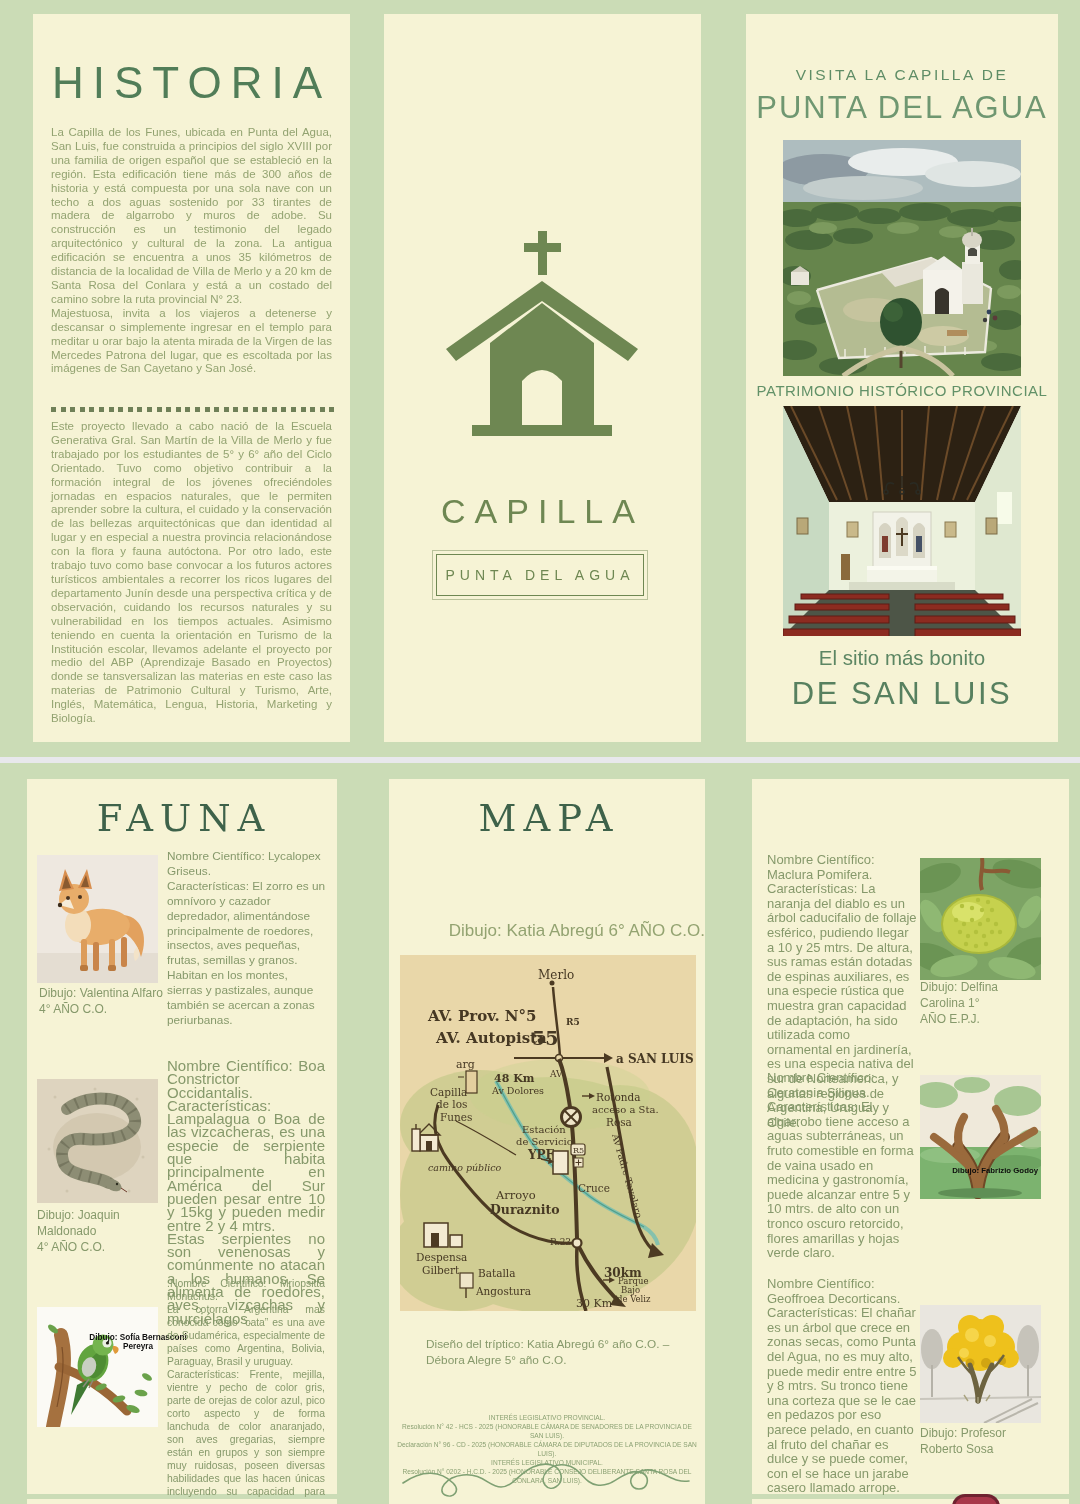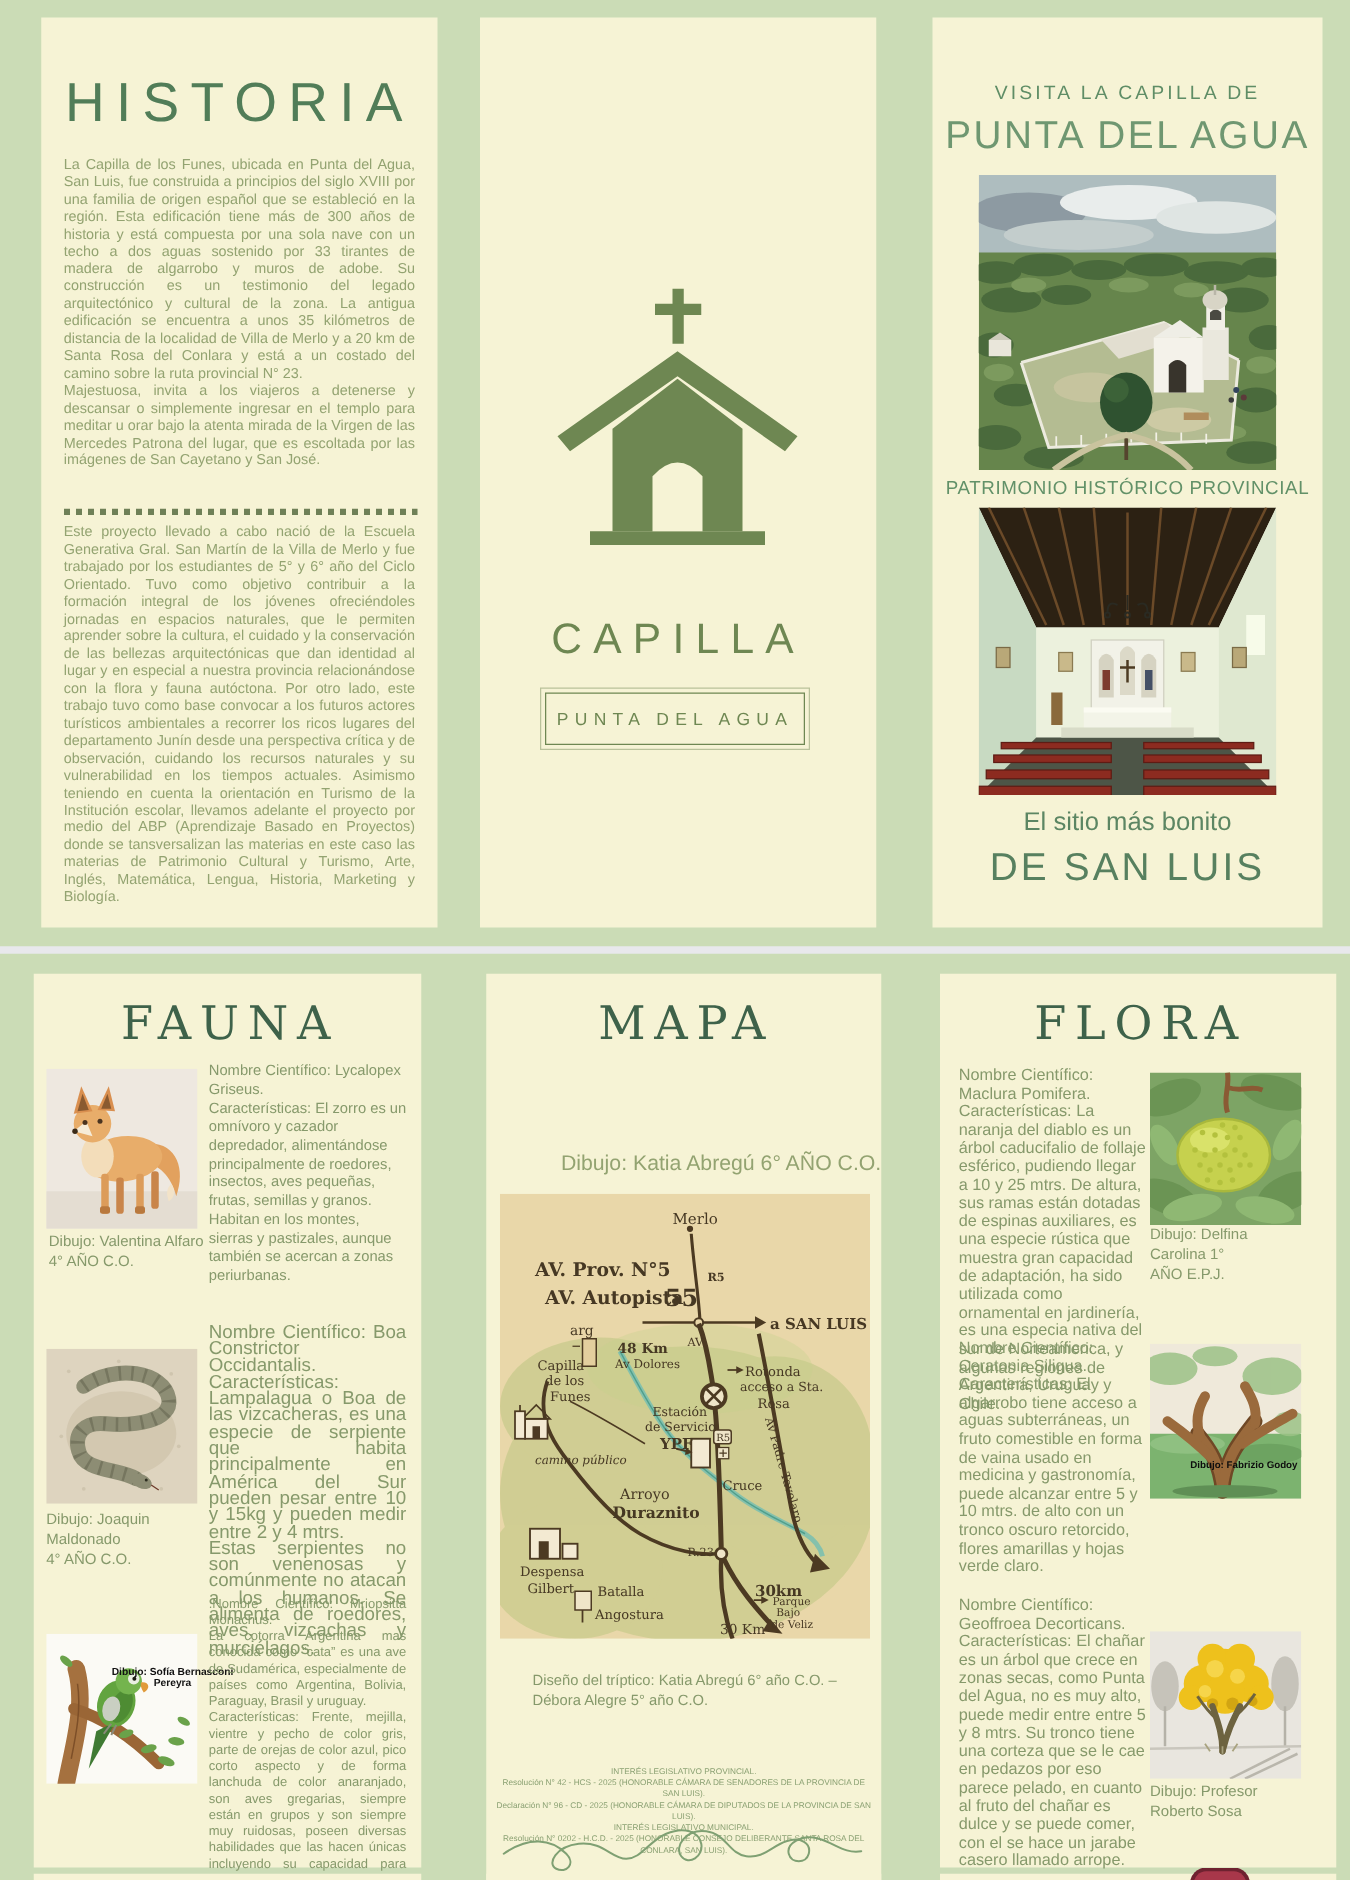"FLORA" div.abs { html: <div>FLORA</div> -> none }
